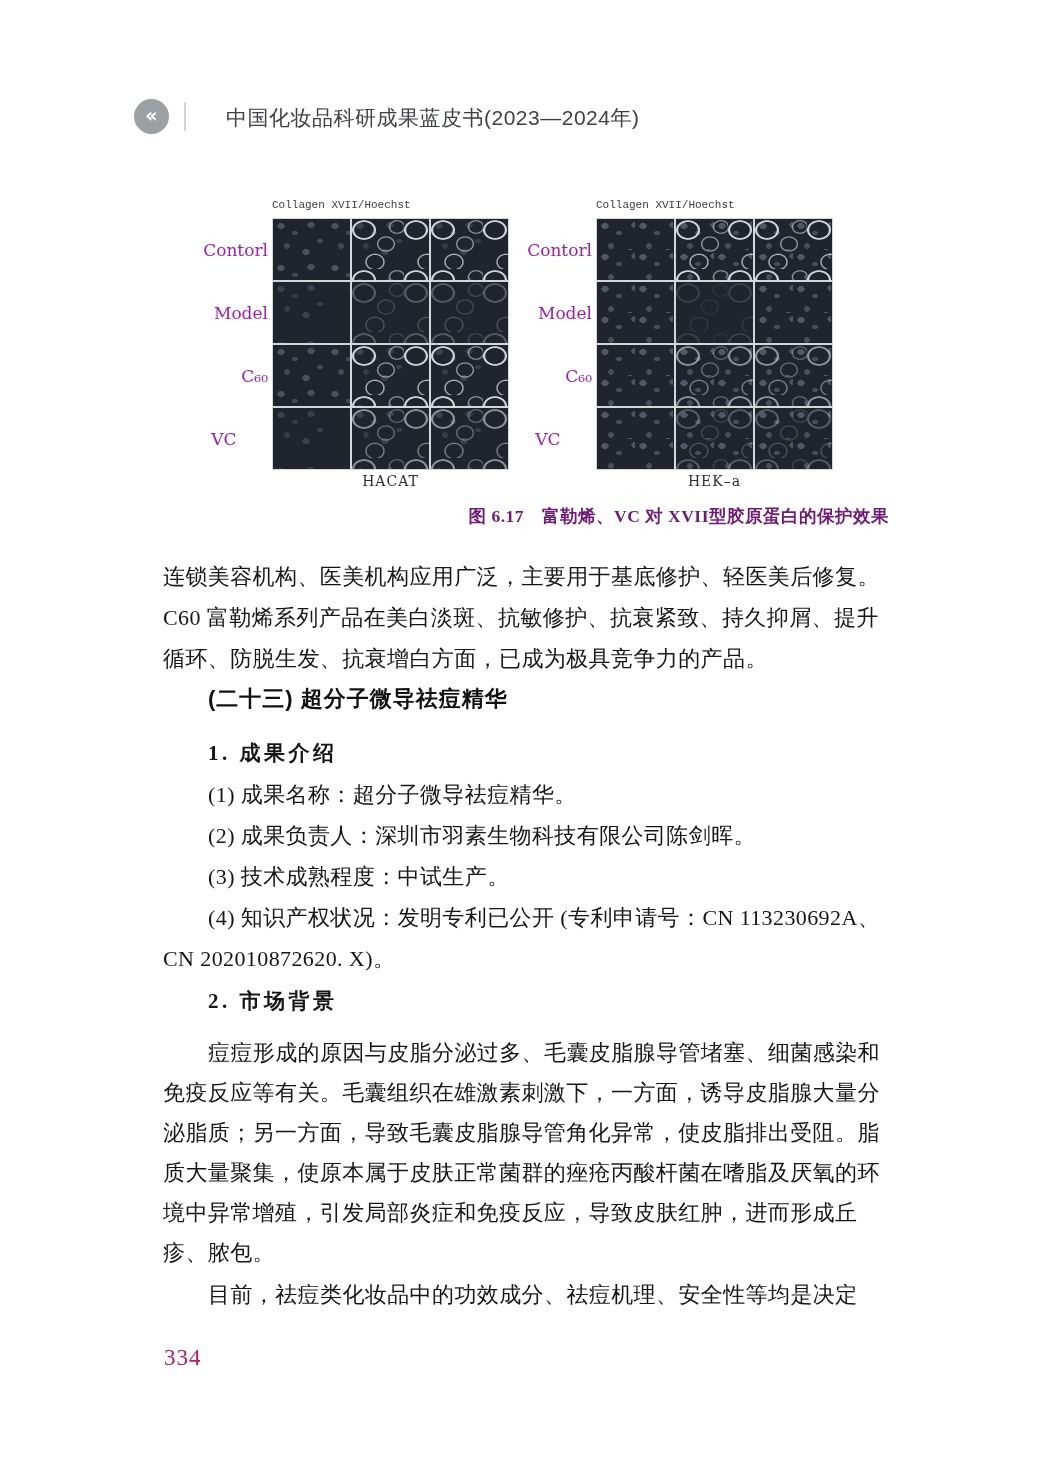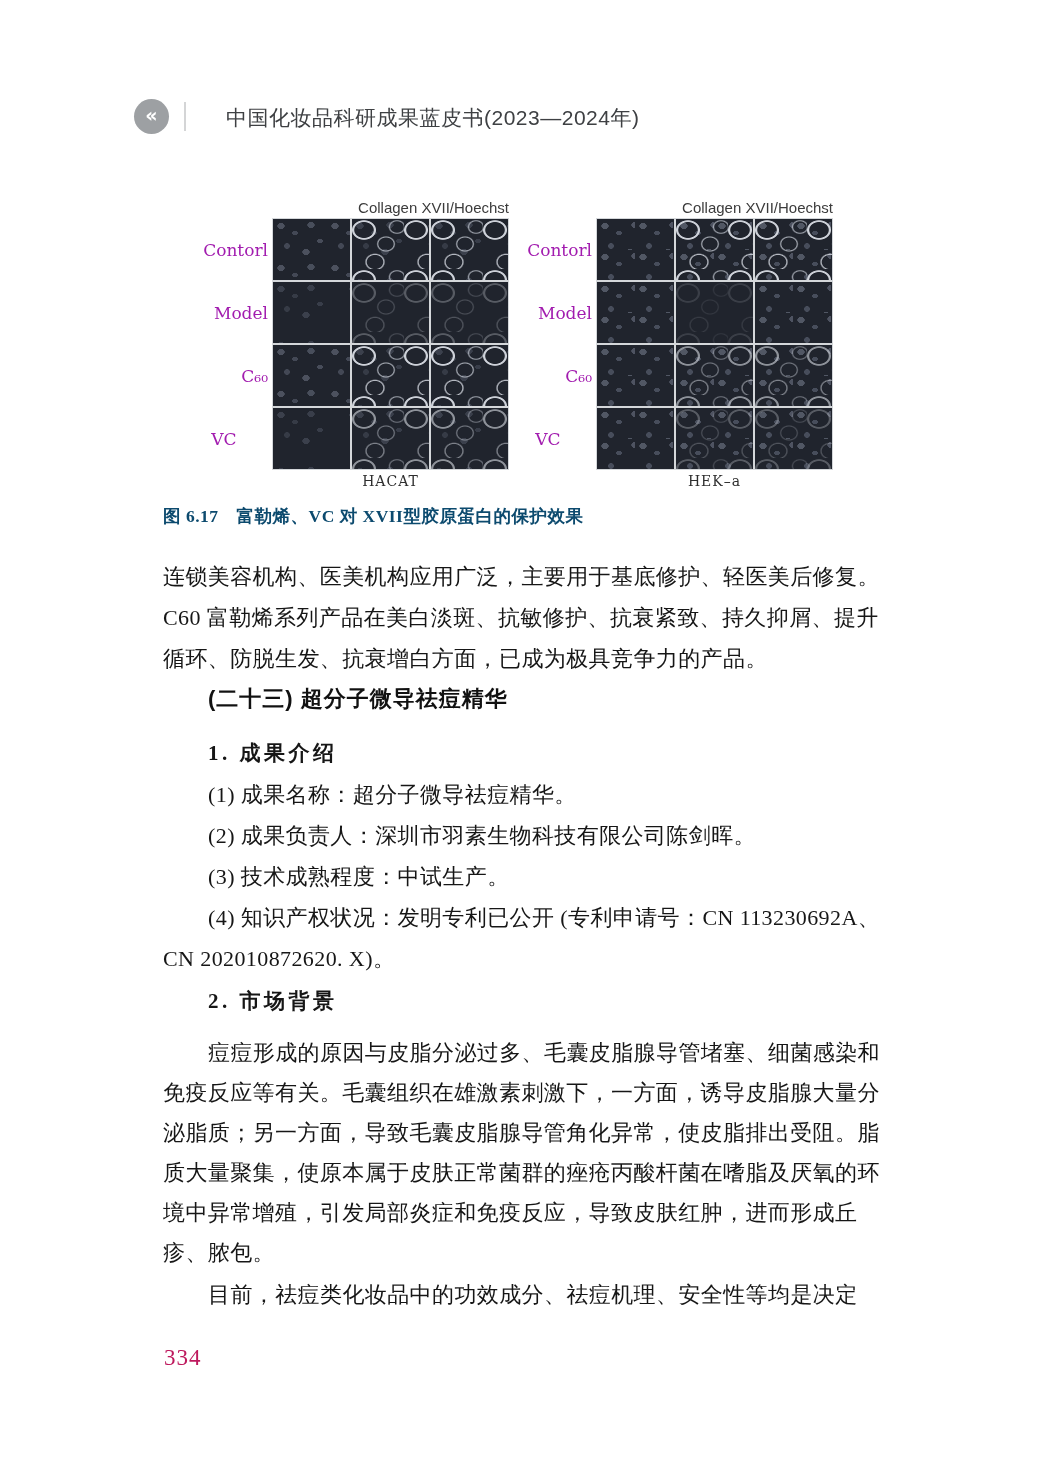"Collagen XVII/Hoechst" .panel-title { font-family: Liberation Sans, sans-serif -> Liberation Mono, monospace; font-size: 15px -> 11px; text-align: right -> left }
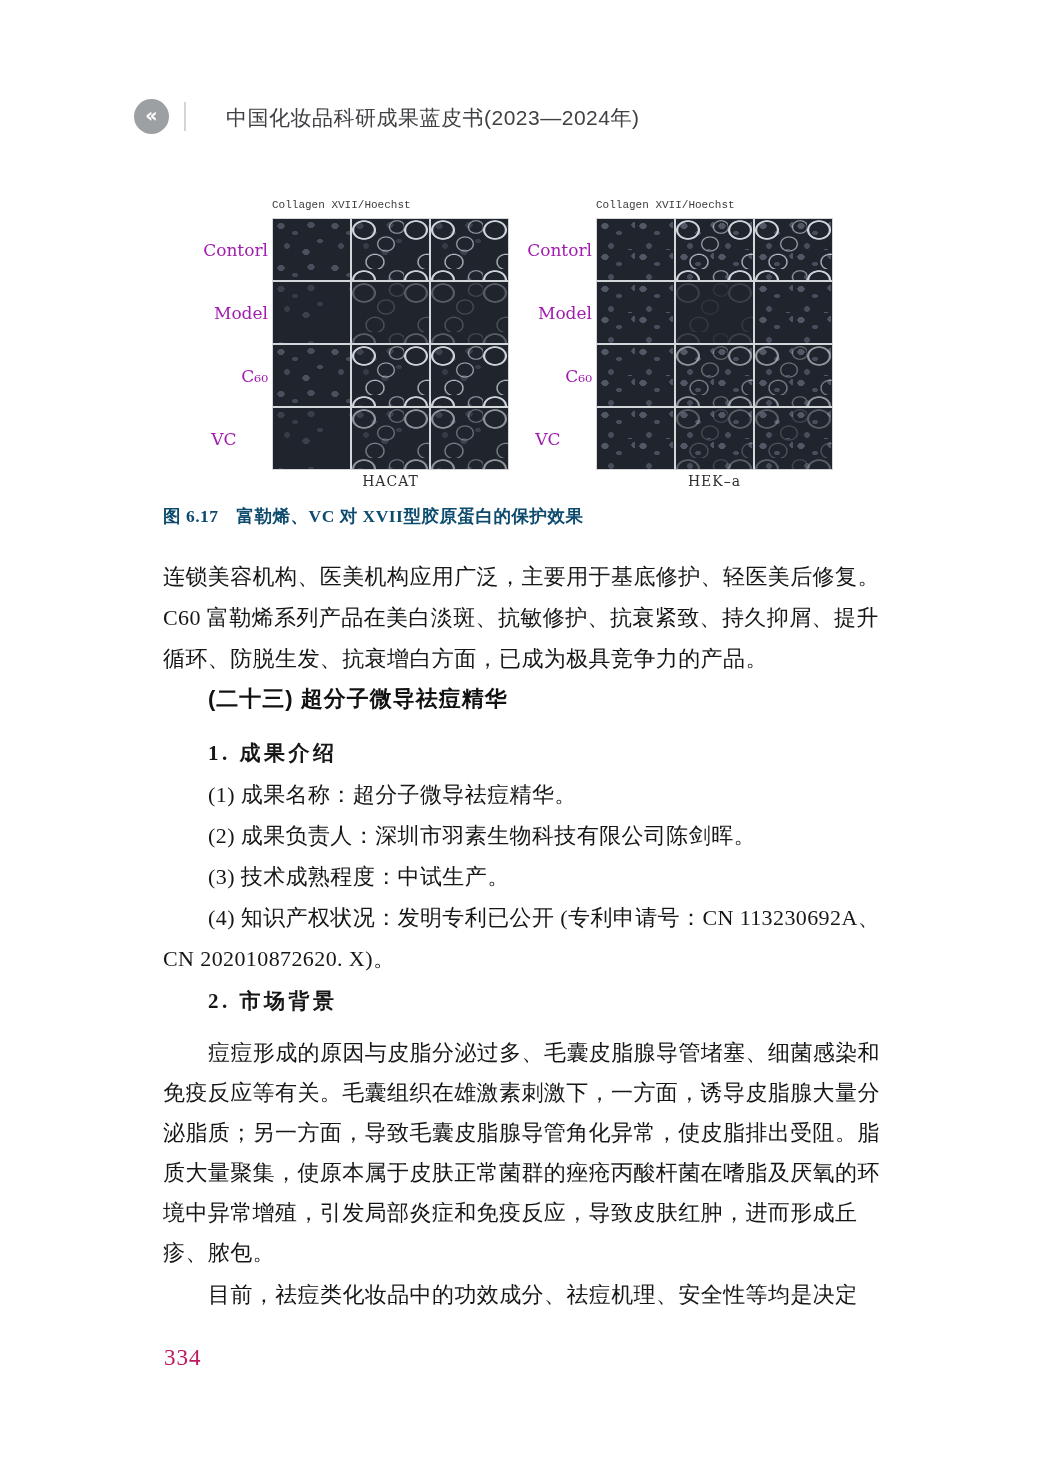"图 6.17 富勒烯、VC 对 XVII型胶原蛋白的保护效果" .caption { color: #0c4a6e -> #701a75; text-align: left -> right }
